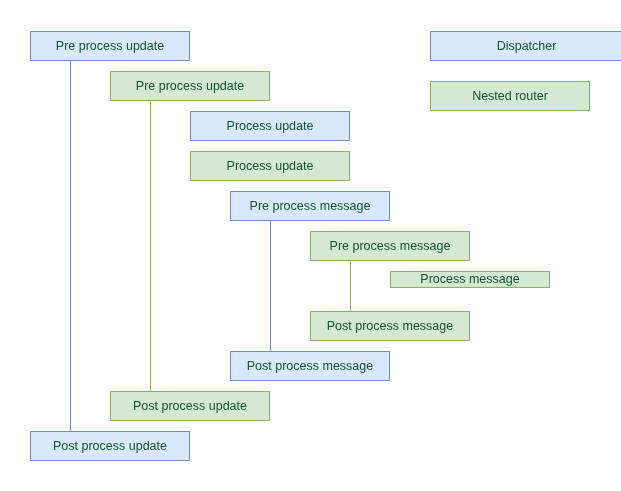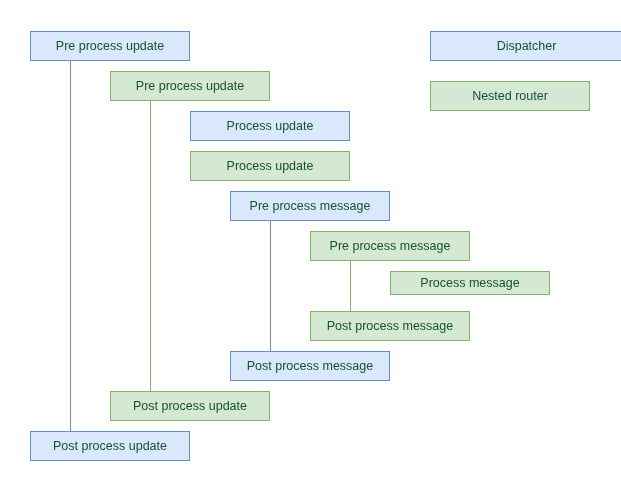"Process message" div.node { height: 24px -> 17px }
